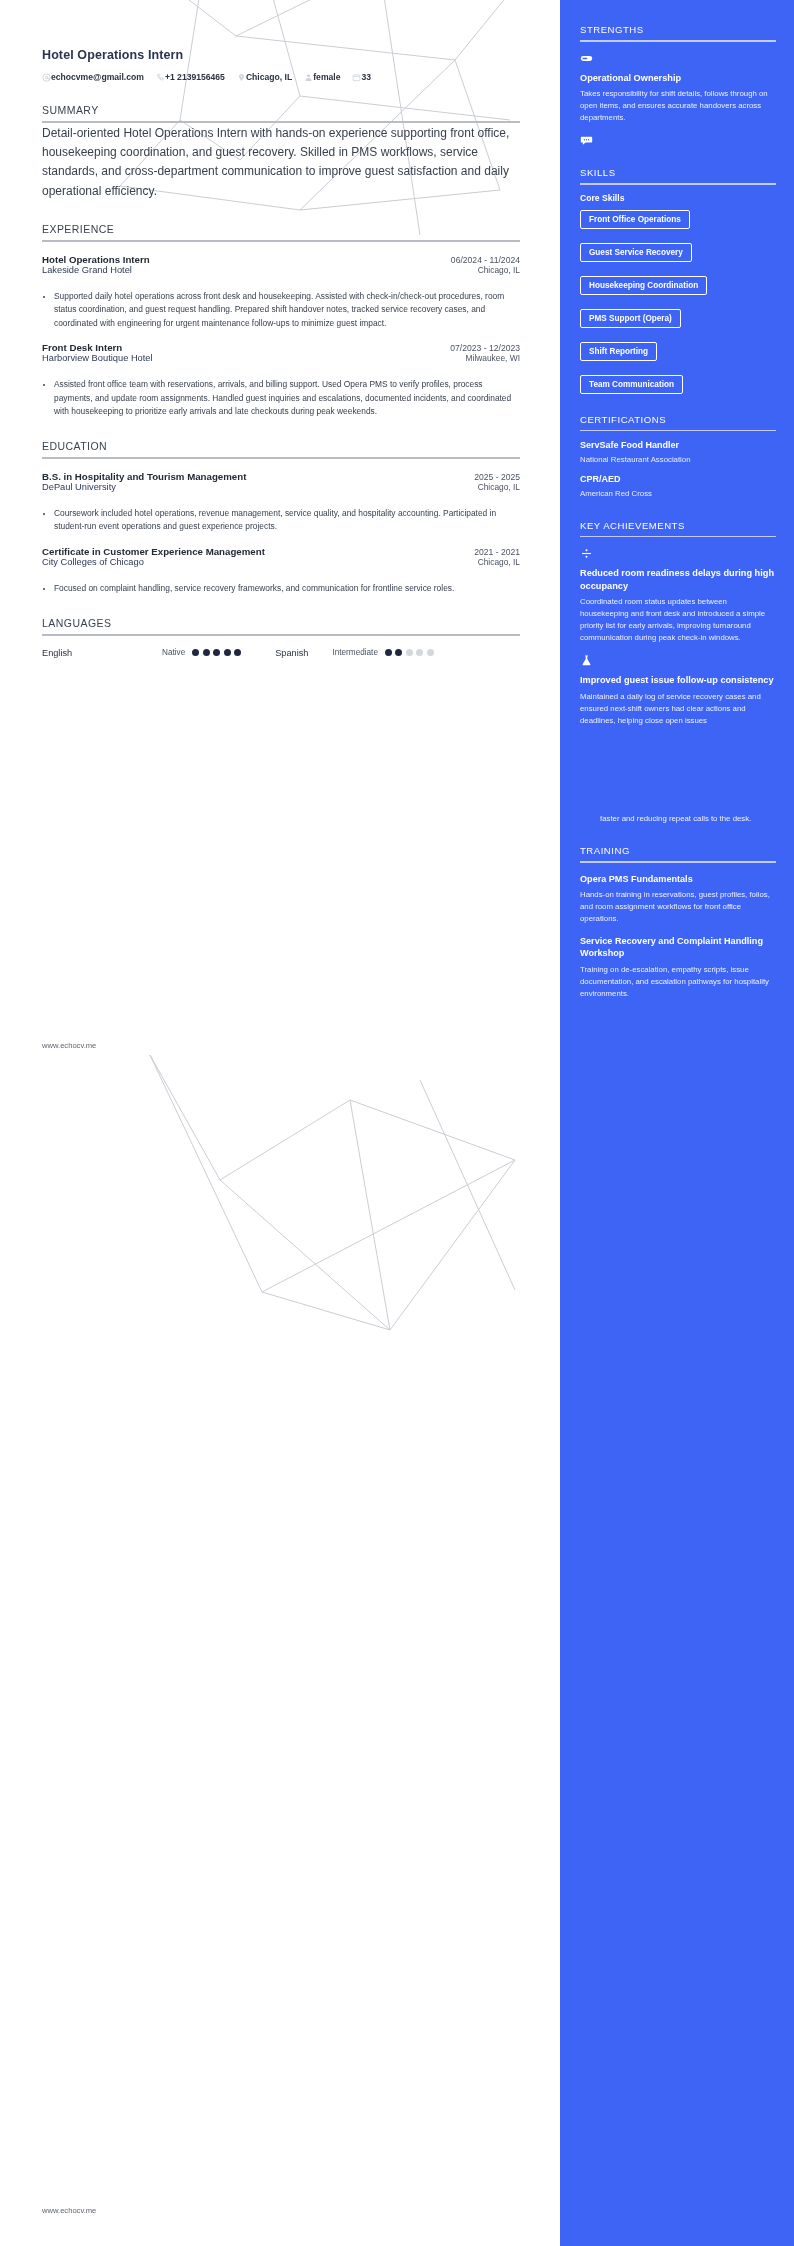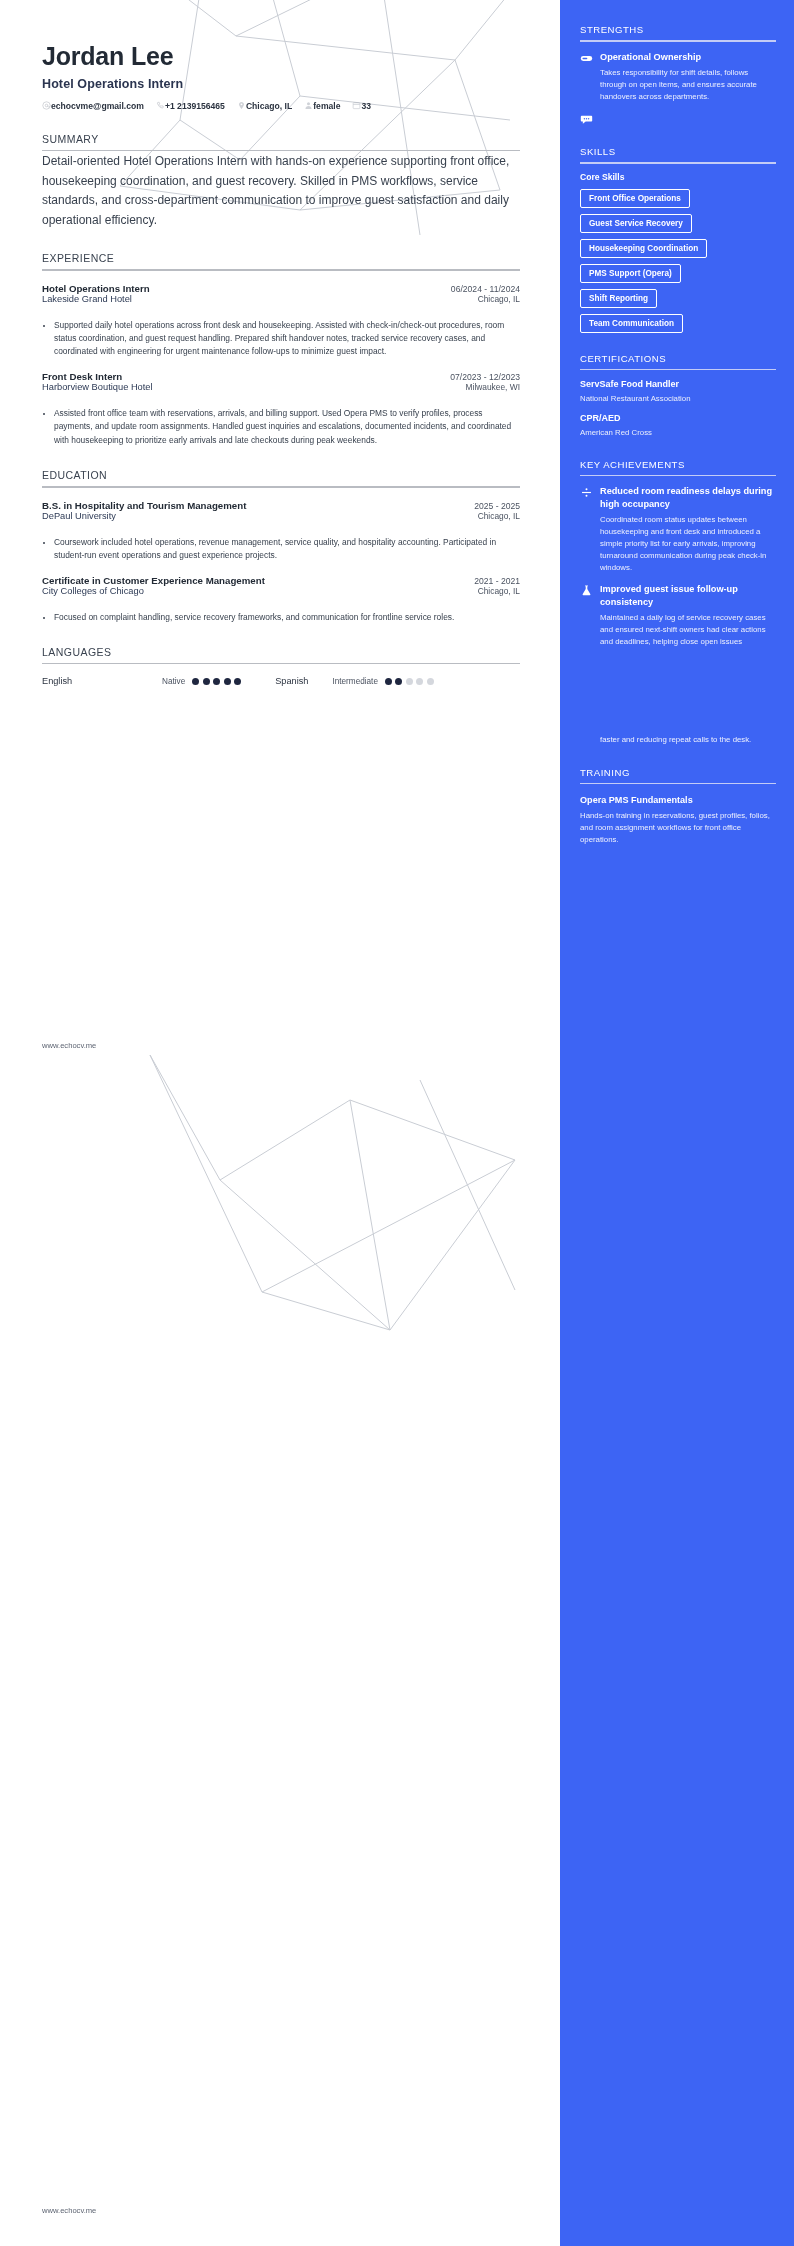"Jordan Lee" h1.name { html: <h1>Jordan Lee</h1> -> none }
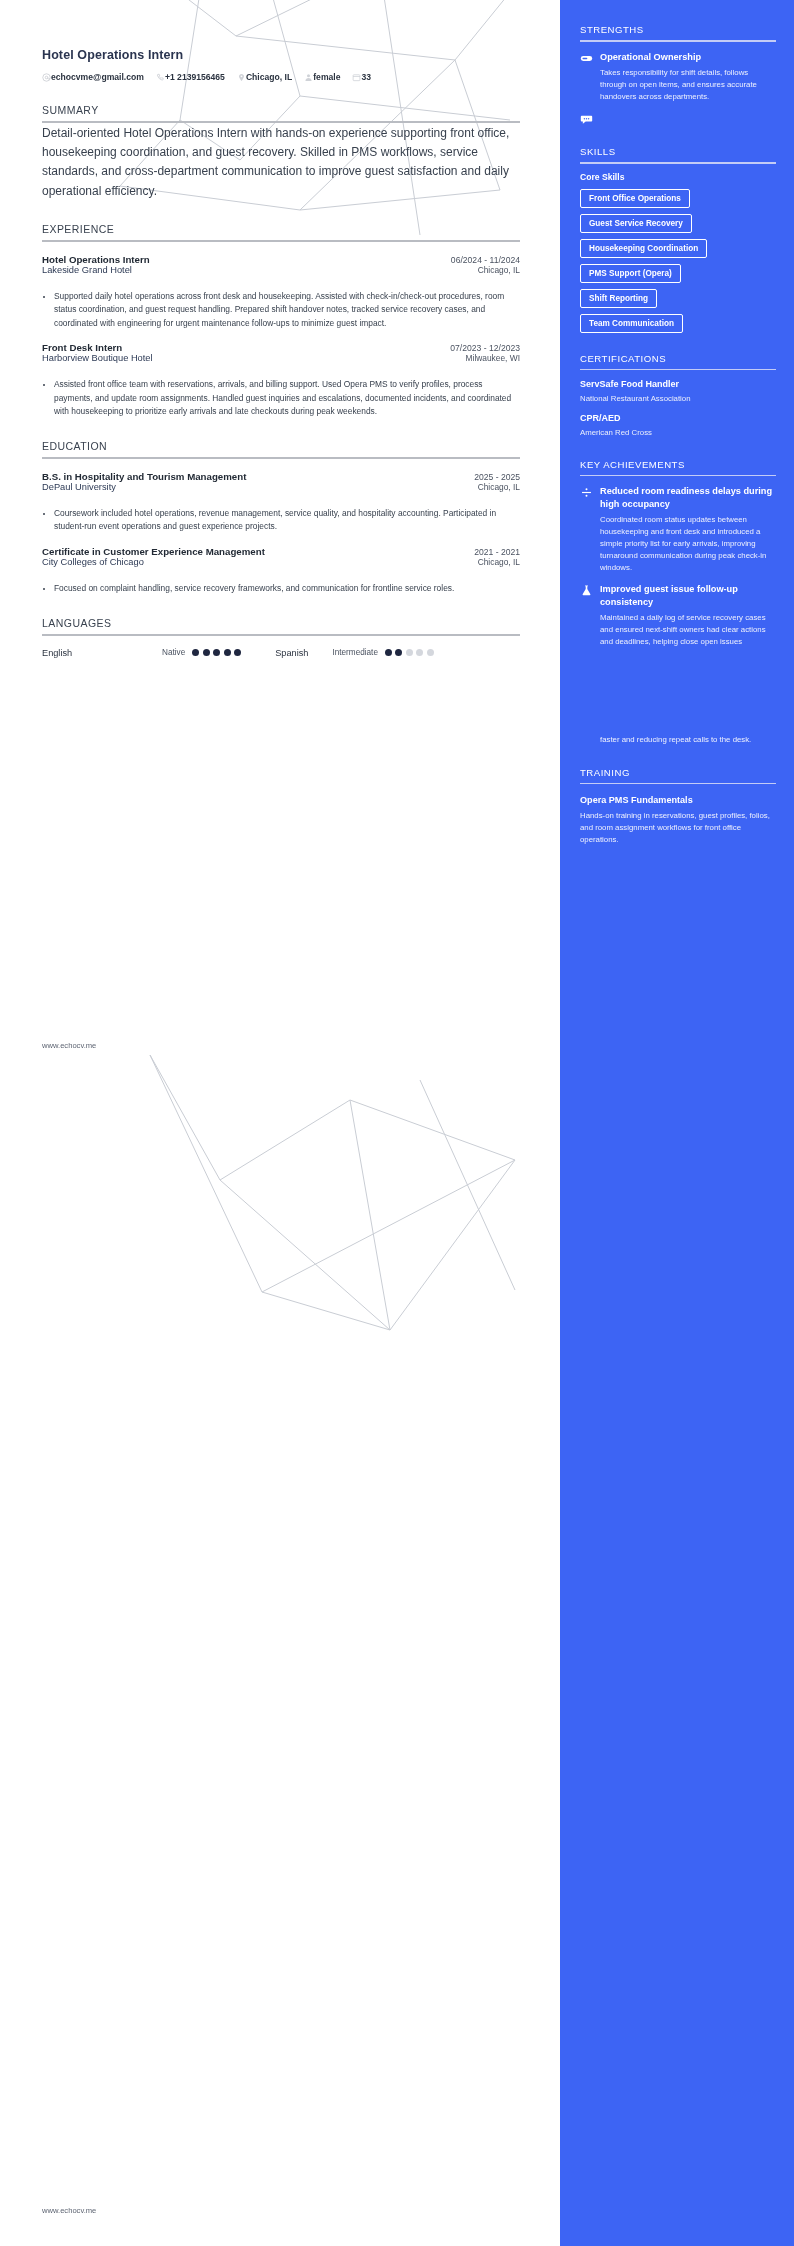"Operational Ownership" .r-item { flex-direction: none -> column }
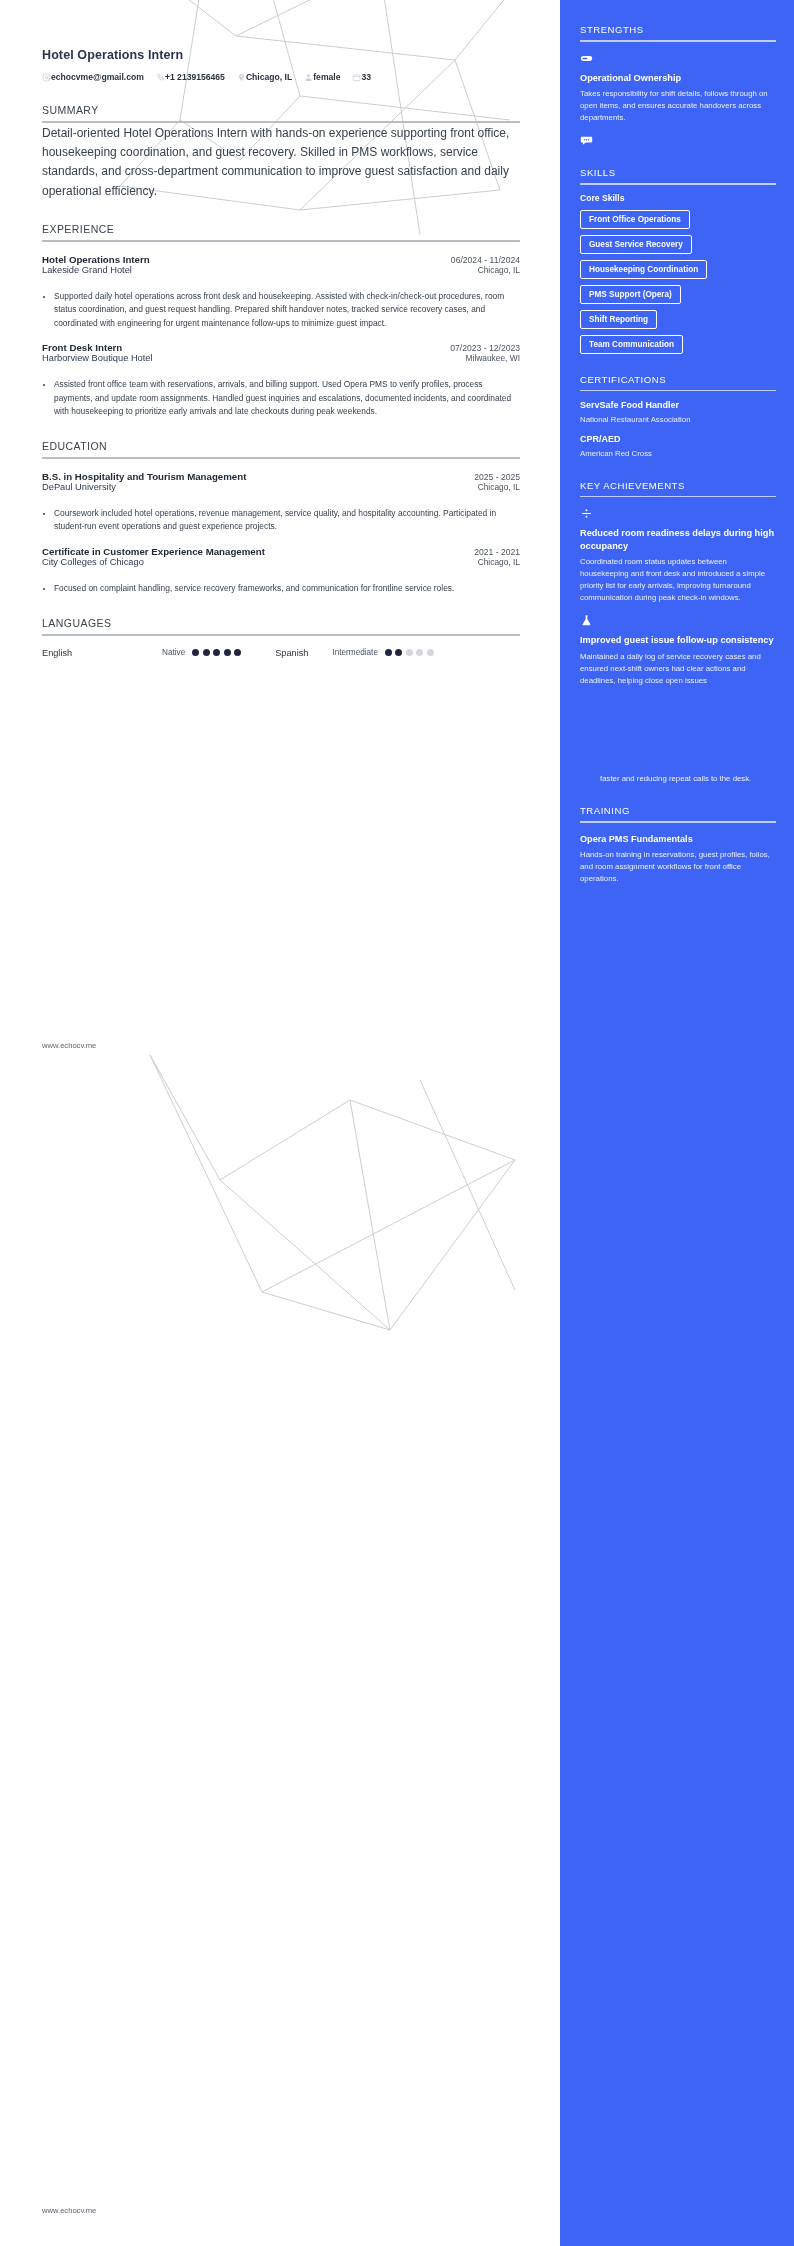"Front Office Operations" .chips { gap: 6px -> 14px }
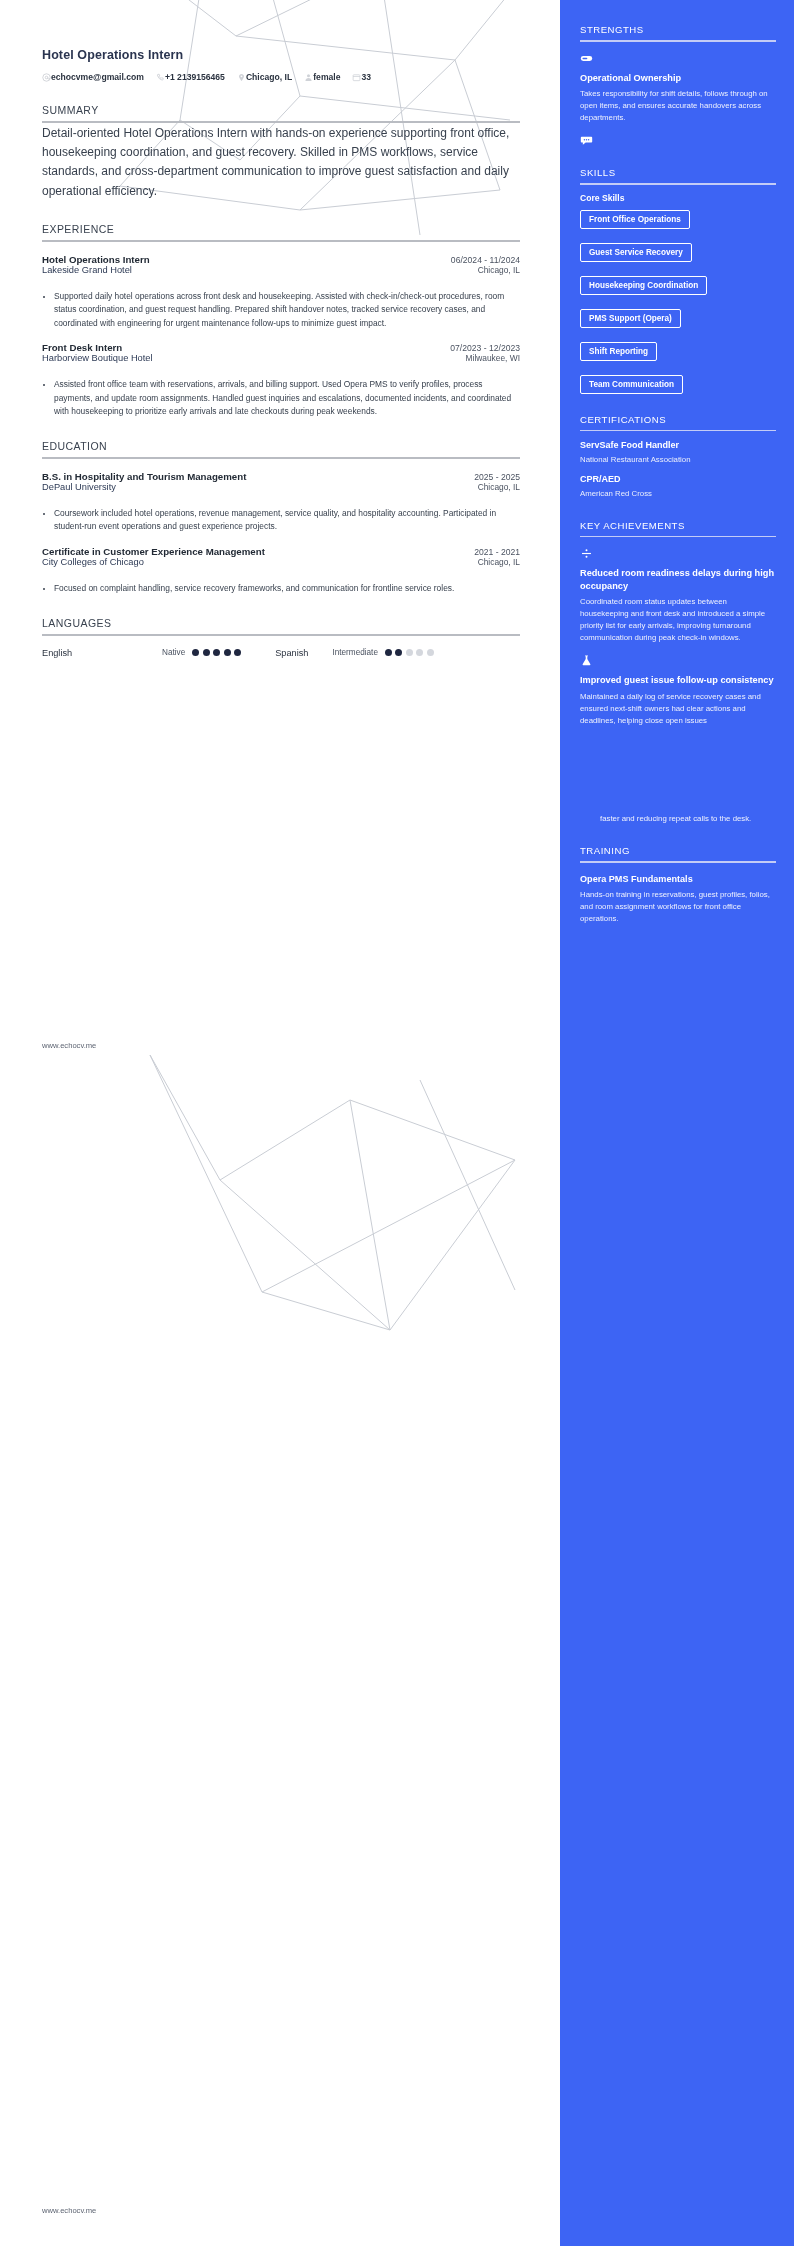"Service Recovery and Complaint Handling" div.train { html: none -> <div> <div>Service Recovery and Complaint Handling Workshop</div> <div>Training on de-escalation, empathy scripts, issue documentation, and escalation pathways for hospitality environments.</div> </div> }
